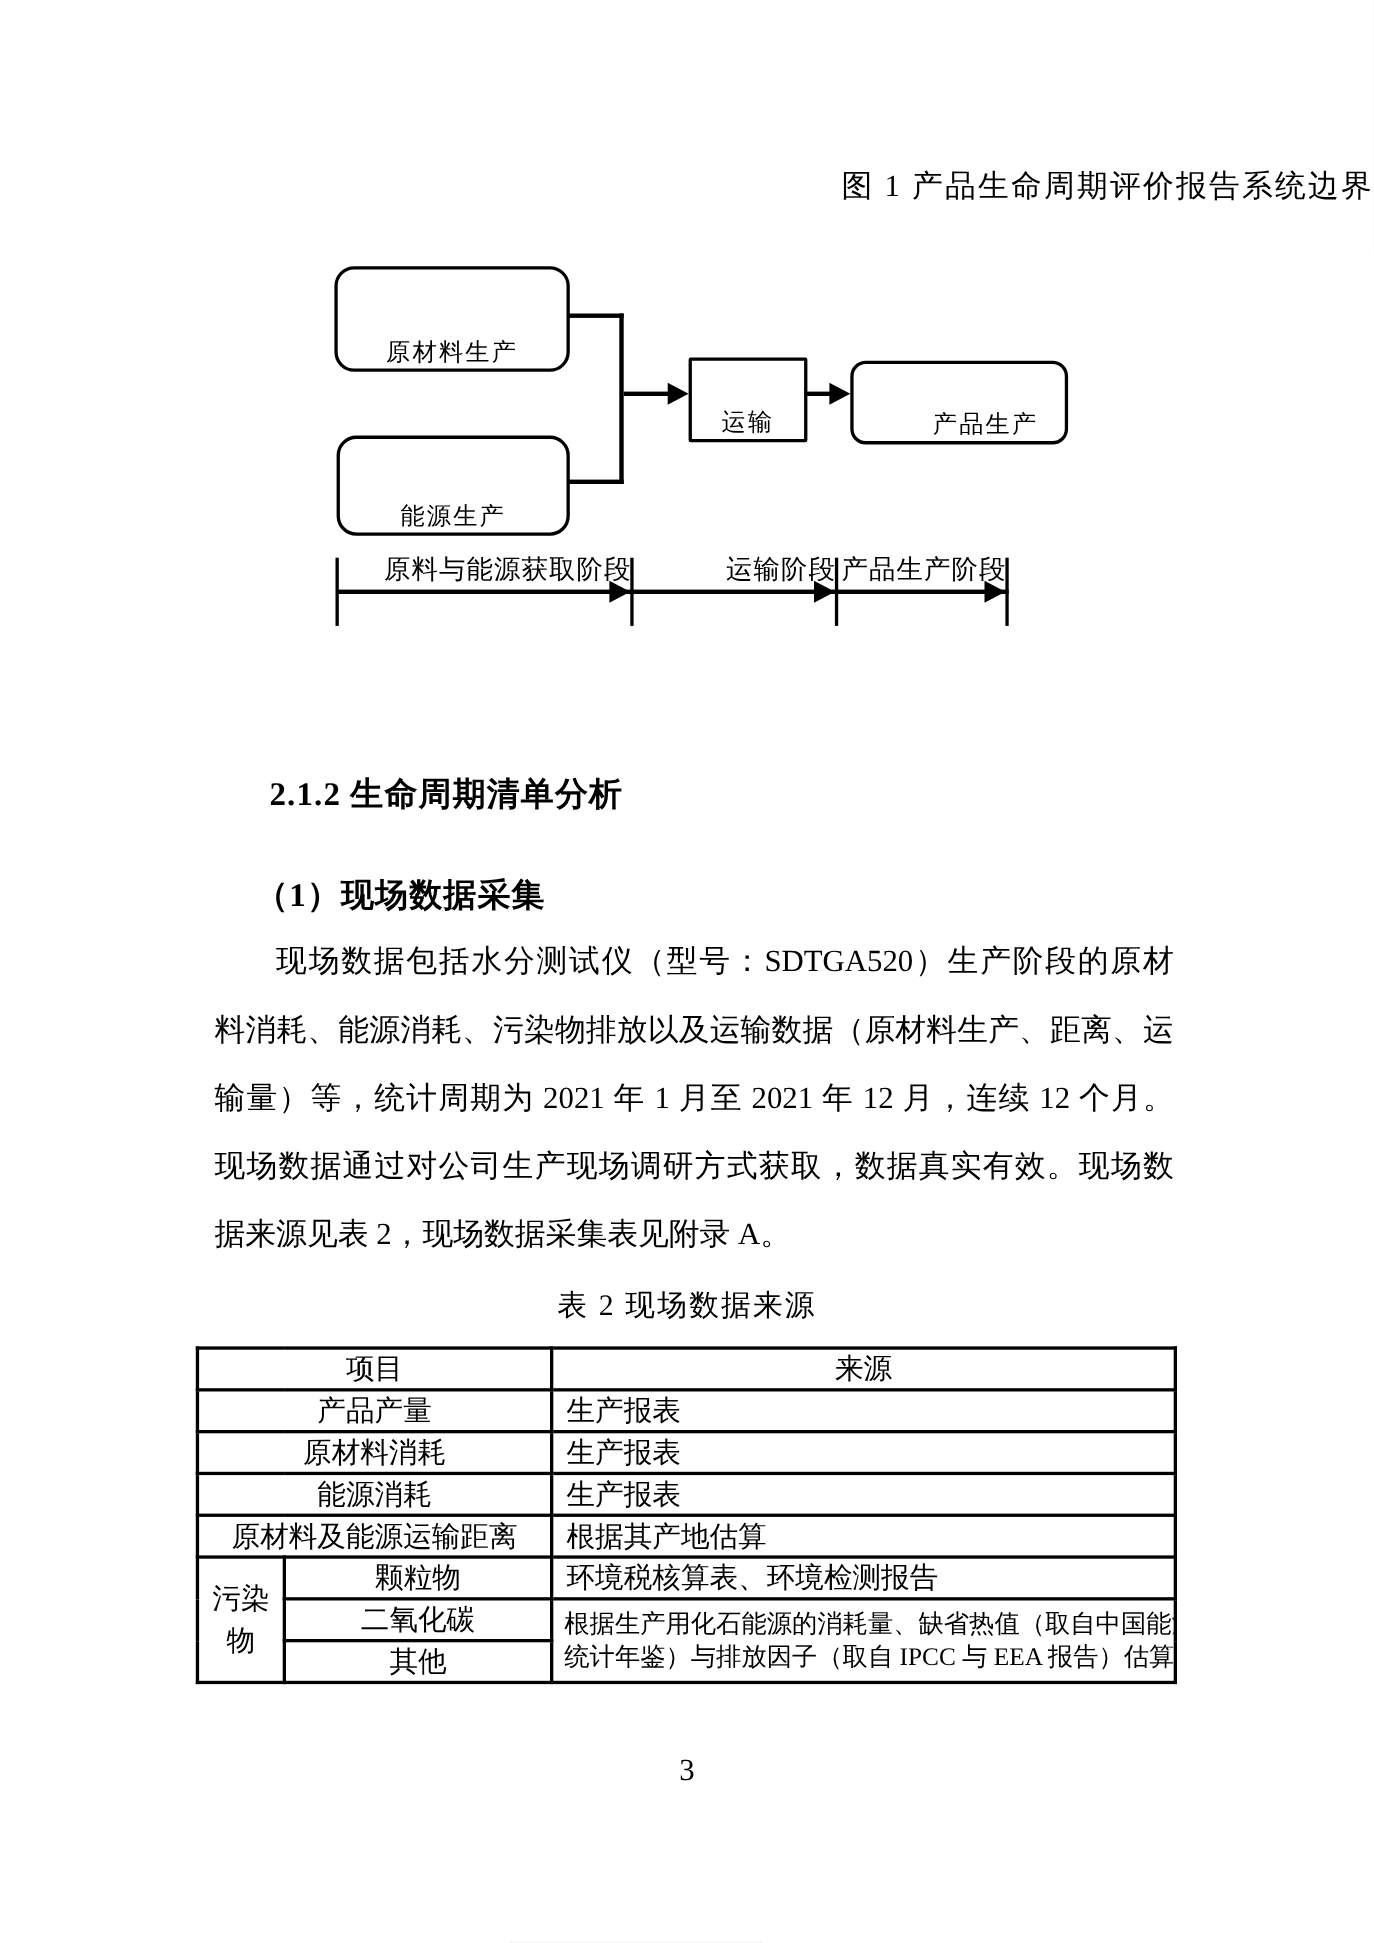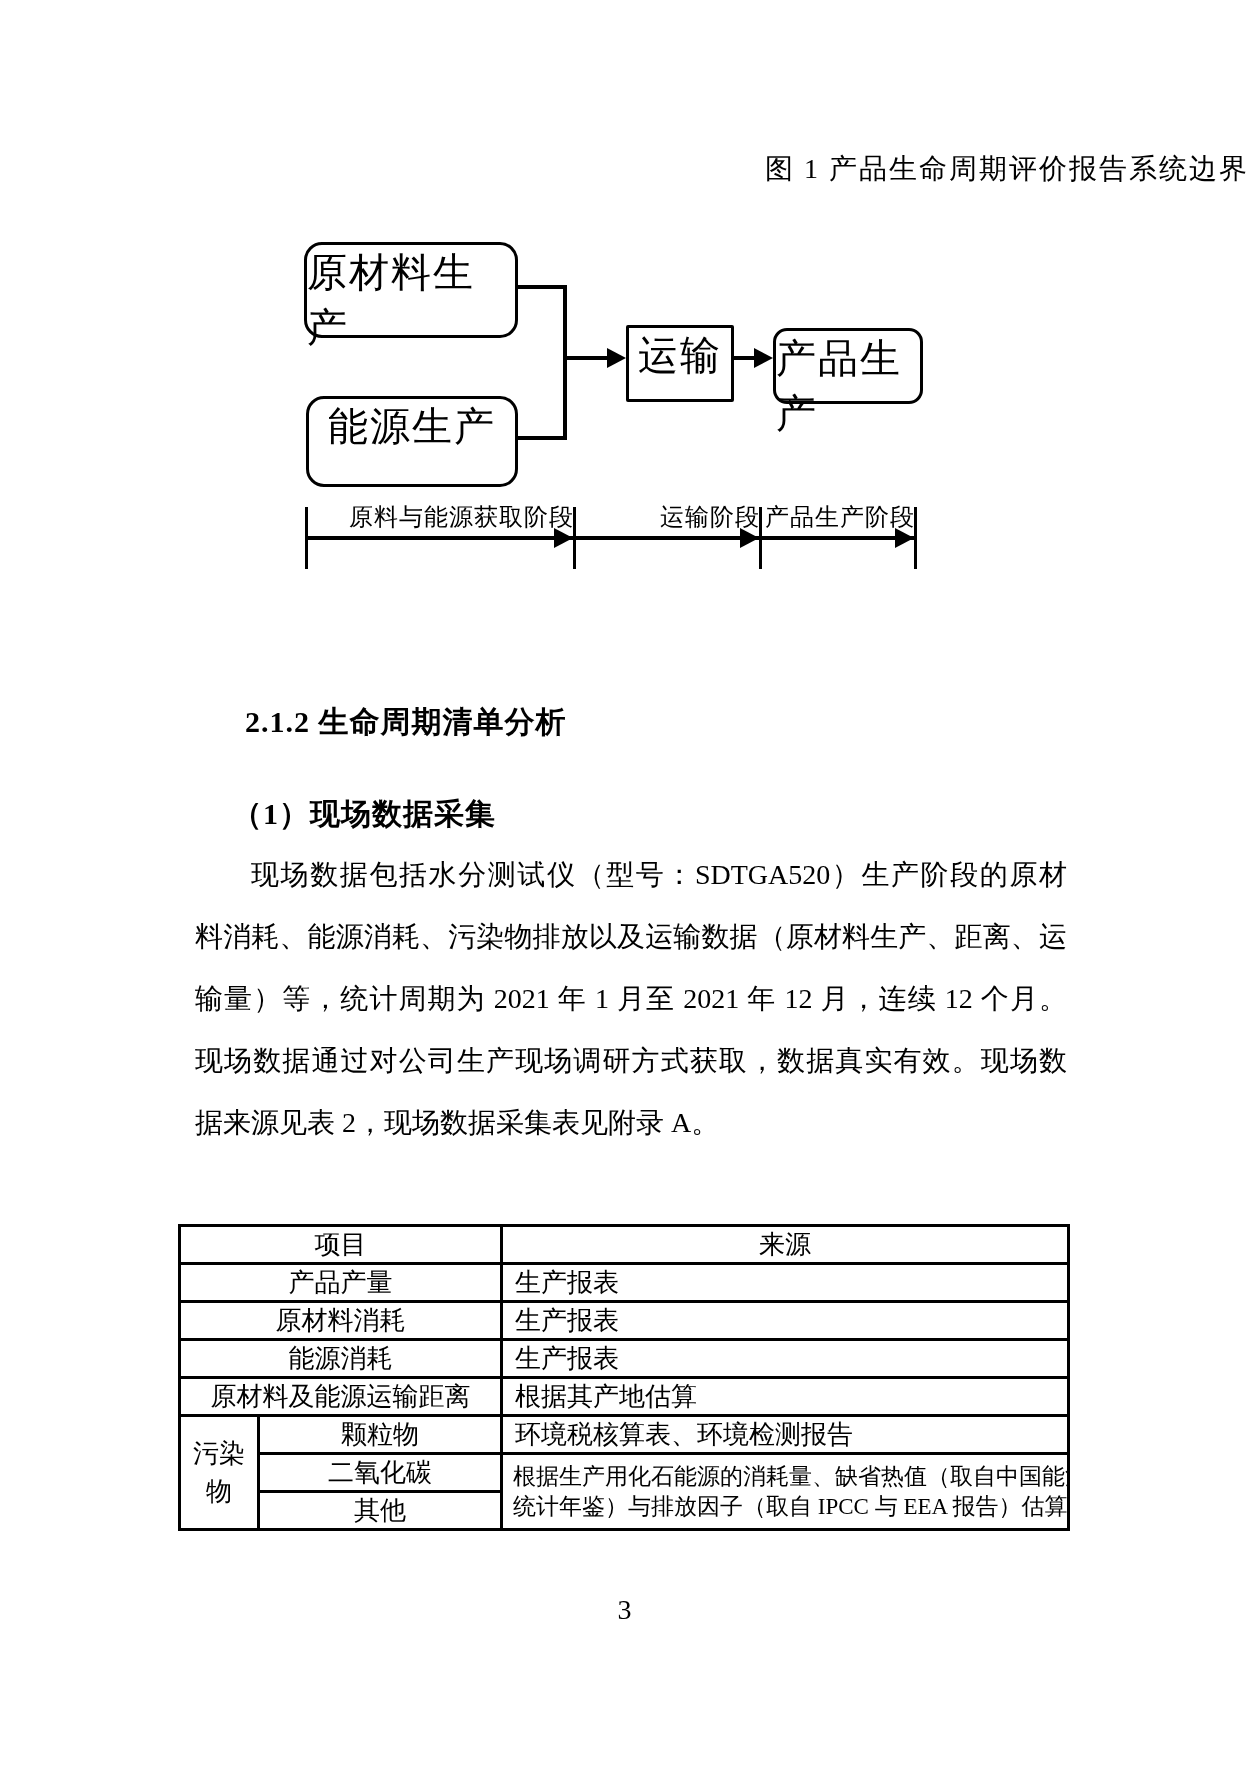"原材料生产" .fbox { align-items: flex-start -> flex-end; font-size: 40px -> 22px }
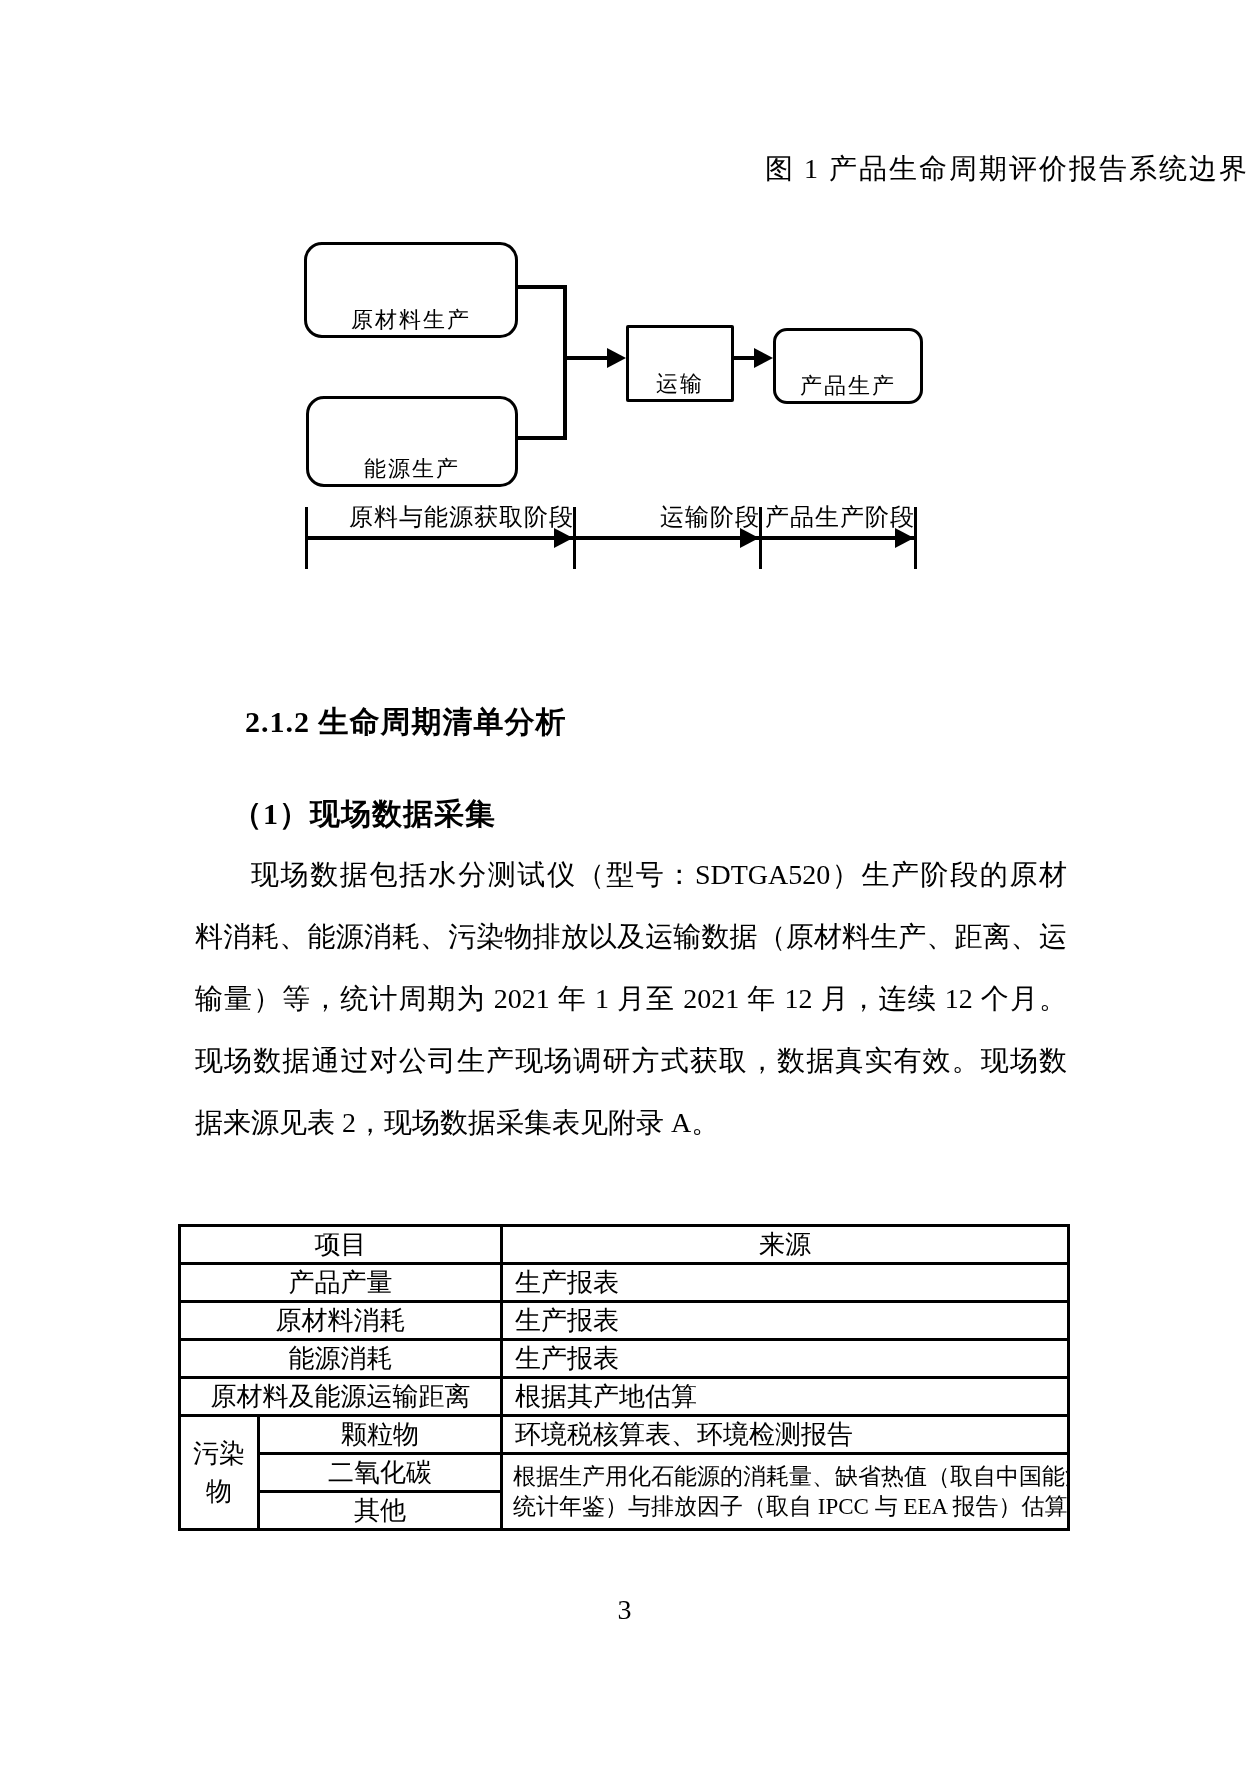"产品生产" .fbox.product { padding-left: none -> 48px }
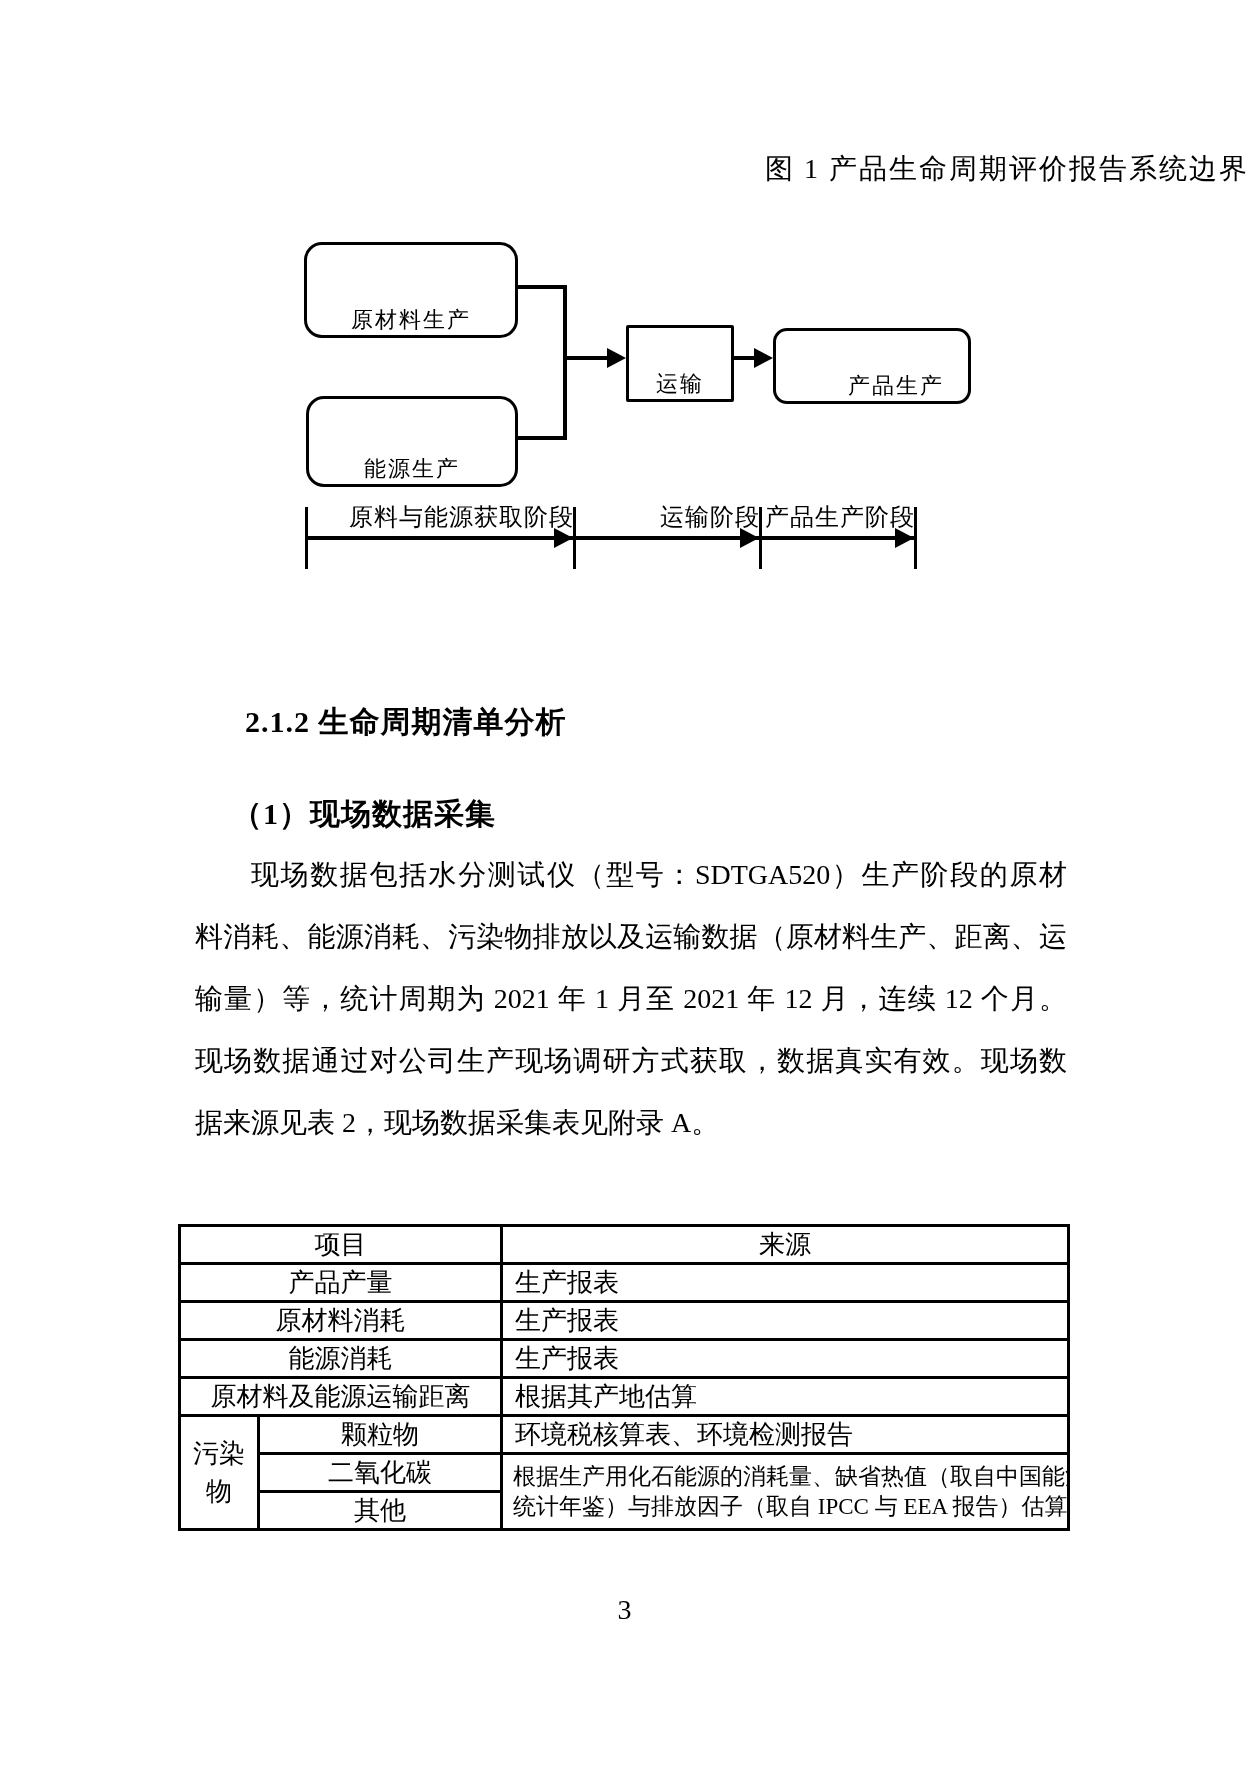"表 2 现场数据来源" div.abs { html: none -> <div>表 2 现场数据来源</div> }
